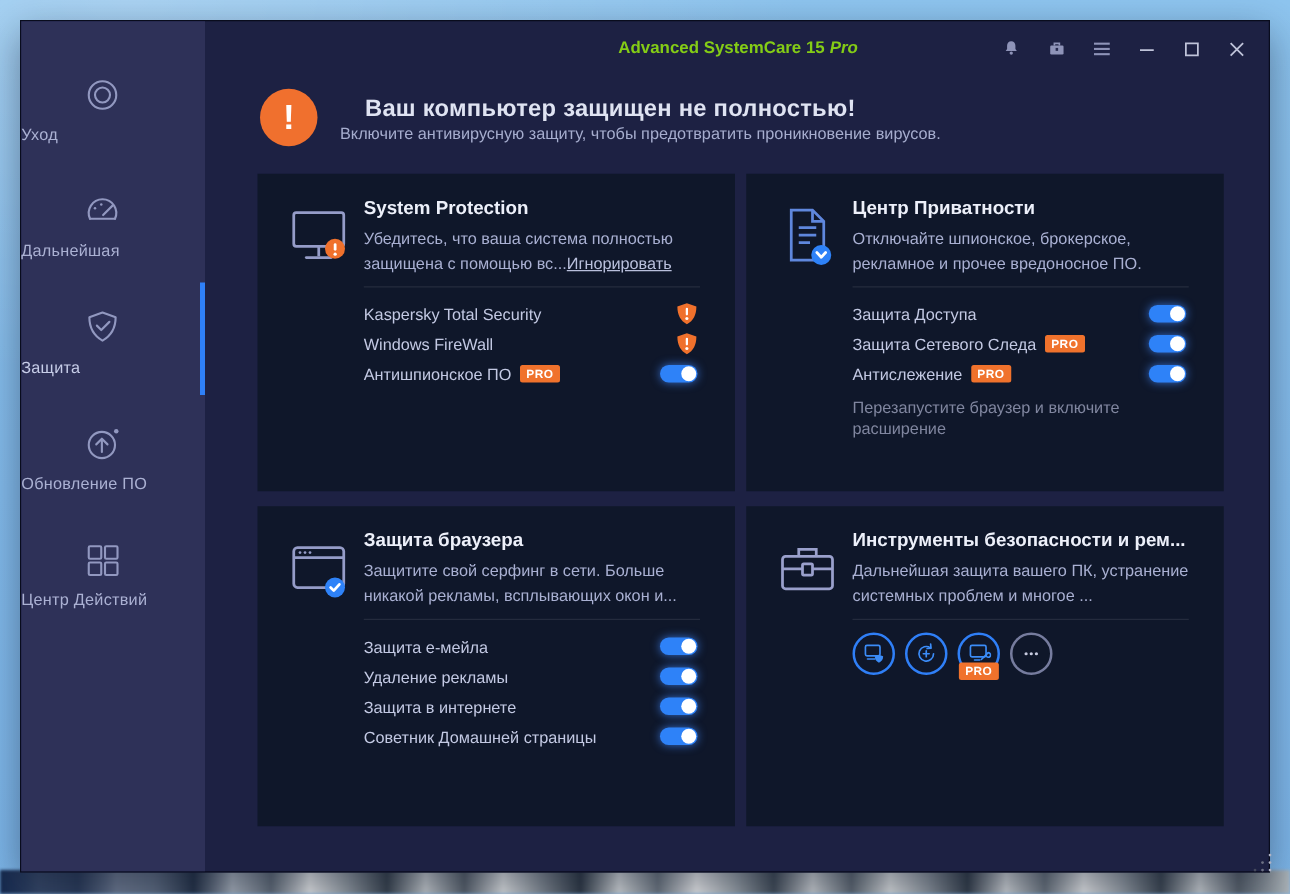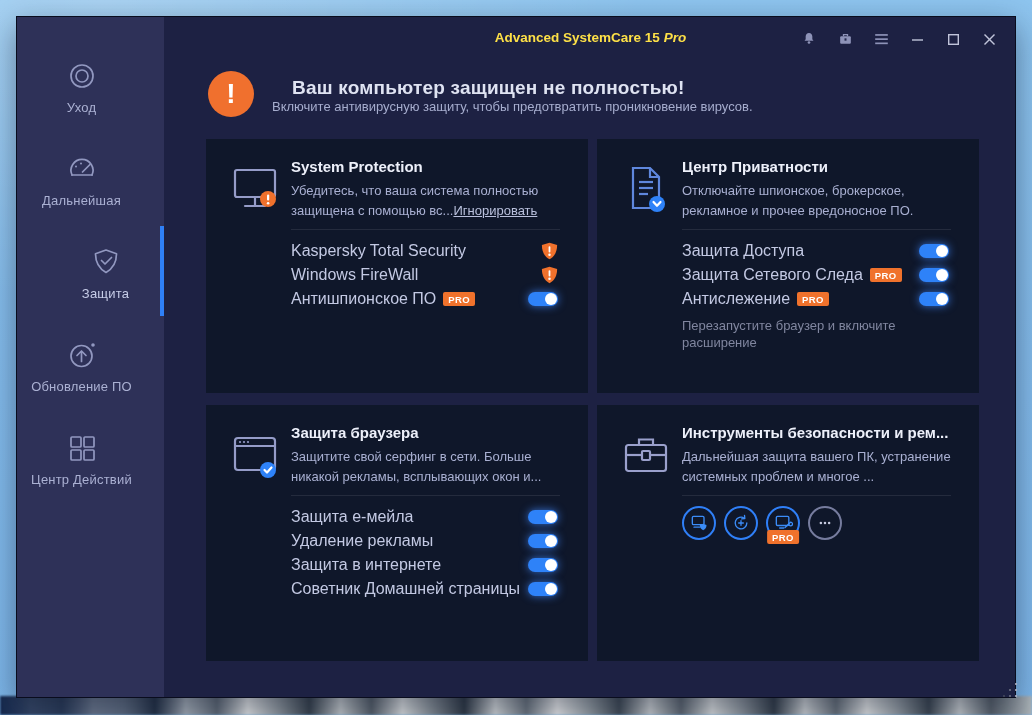"Advanced SystemCare 15 Pro" .tb-title { color: #fde047 -> #84cc16 }
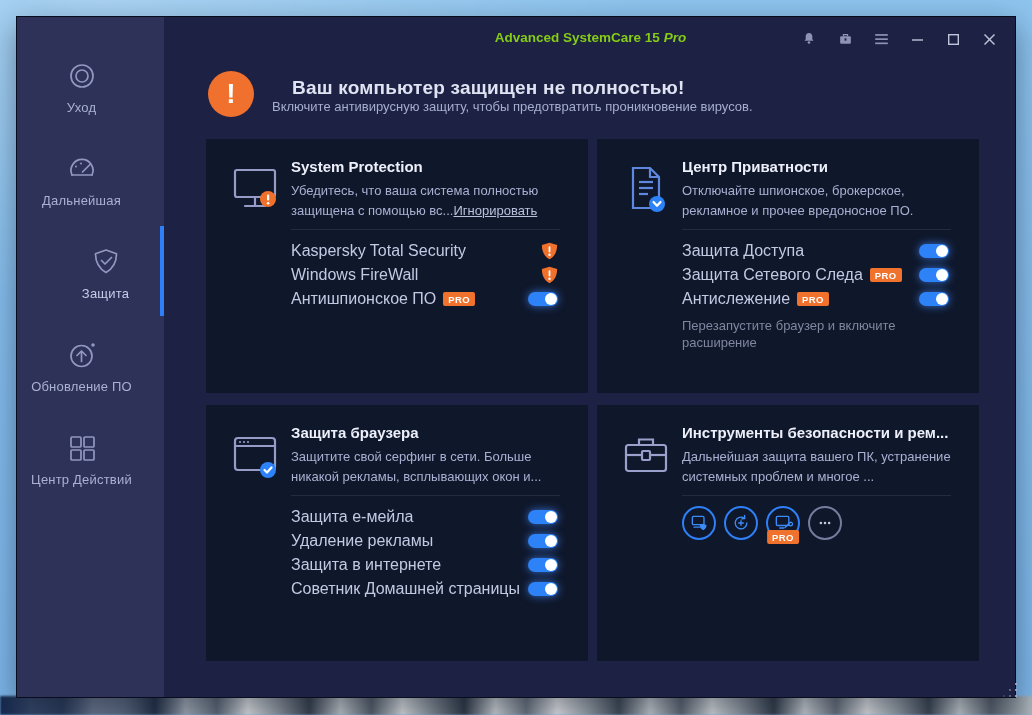"Уход" .side-item { text-align: center -> none }
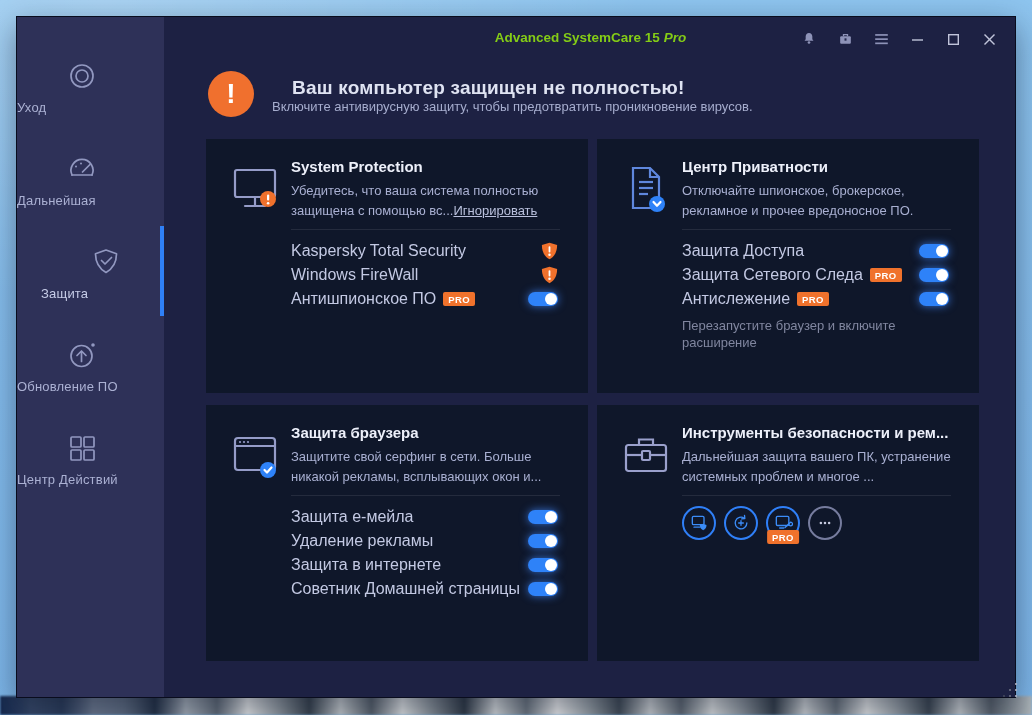"Kaspersky Total Security" .row .label { font-size: 16px -> 13px }
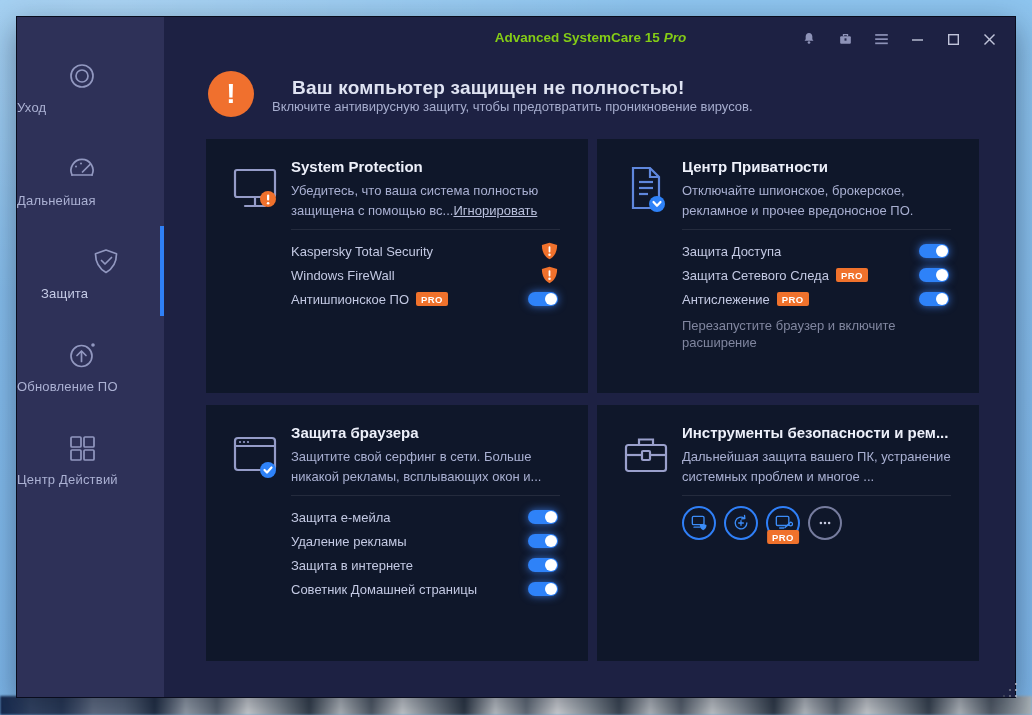"Защита" .si-2 { margin-left: 24px -> none }
